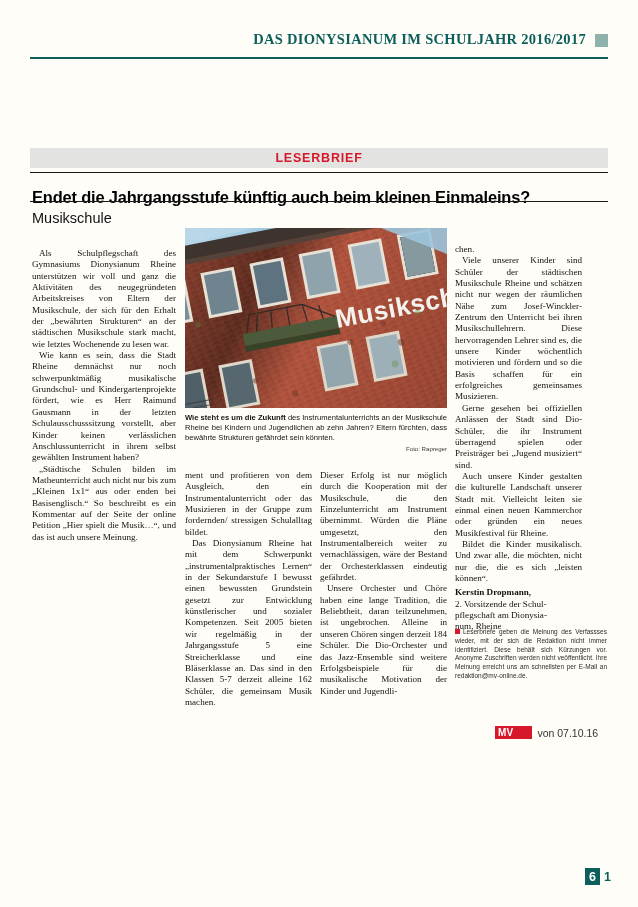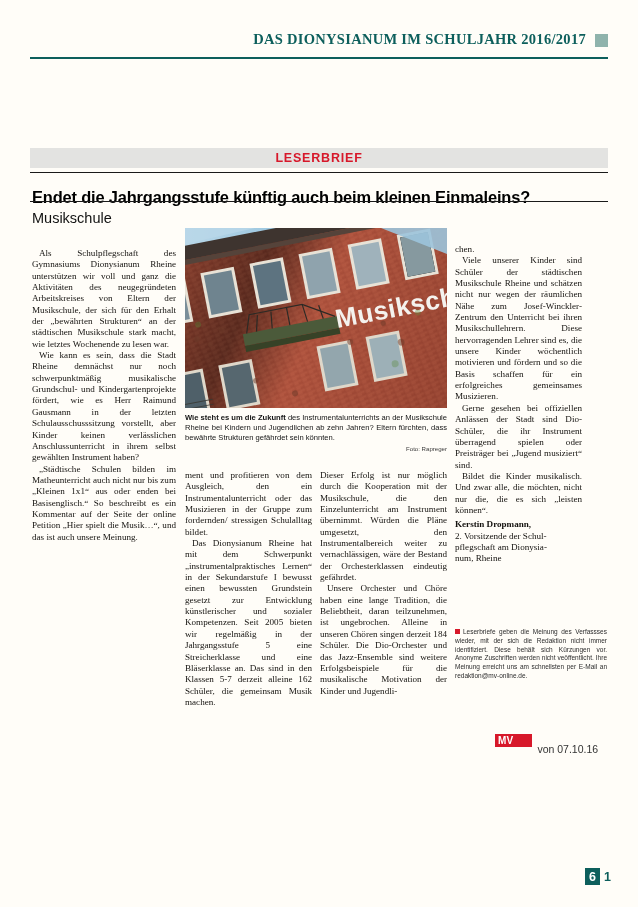"Auch unsere Kinder gestalten die" p { html: none -> <p>Auch unsere Kinder gestalten die kulturelle Landschaft unserer Stadt mit. Vielleicht leiten sie einmal einen neuen Kammerchor oder gründen ein neues Musikfestival für Rheine.</p> }
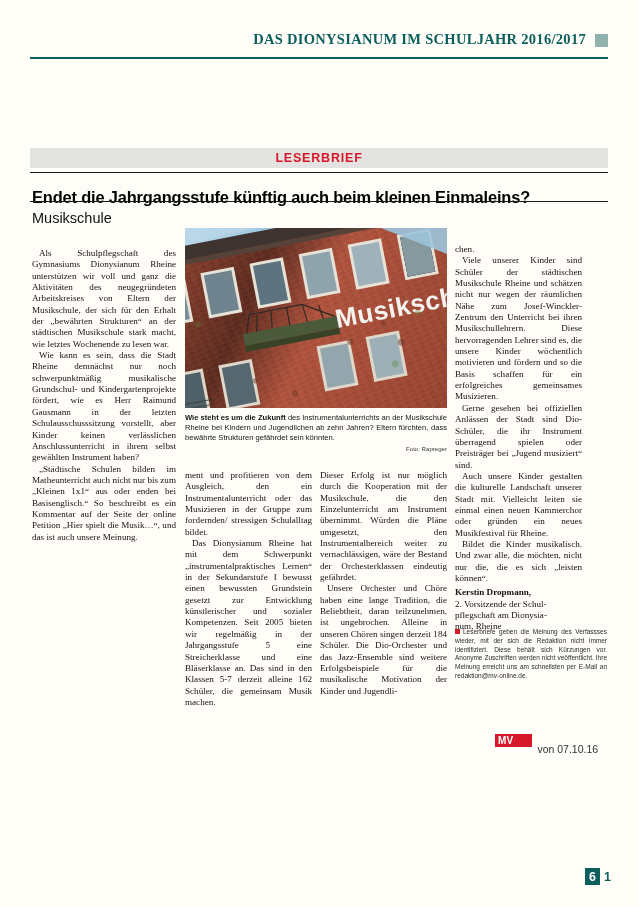"von 07.10.16" .source-text { margin-top: 17px -> none }
